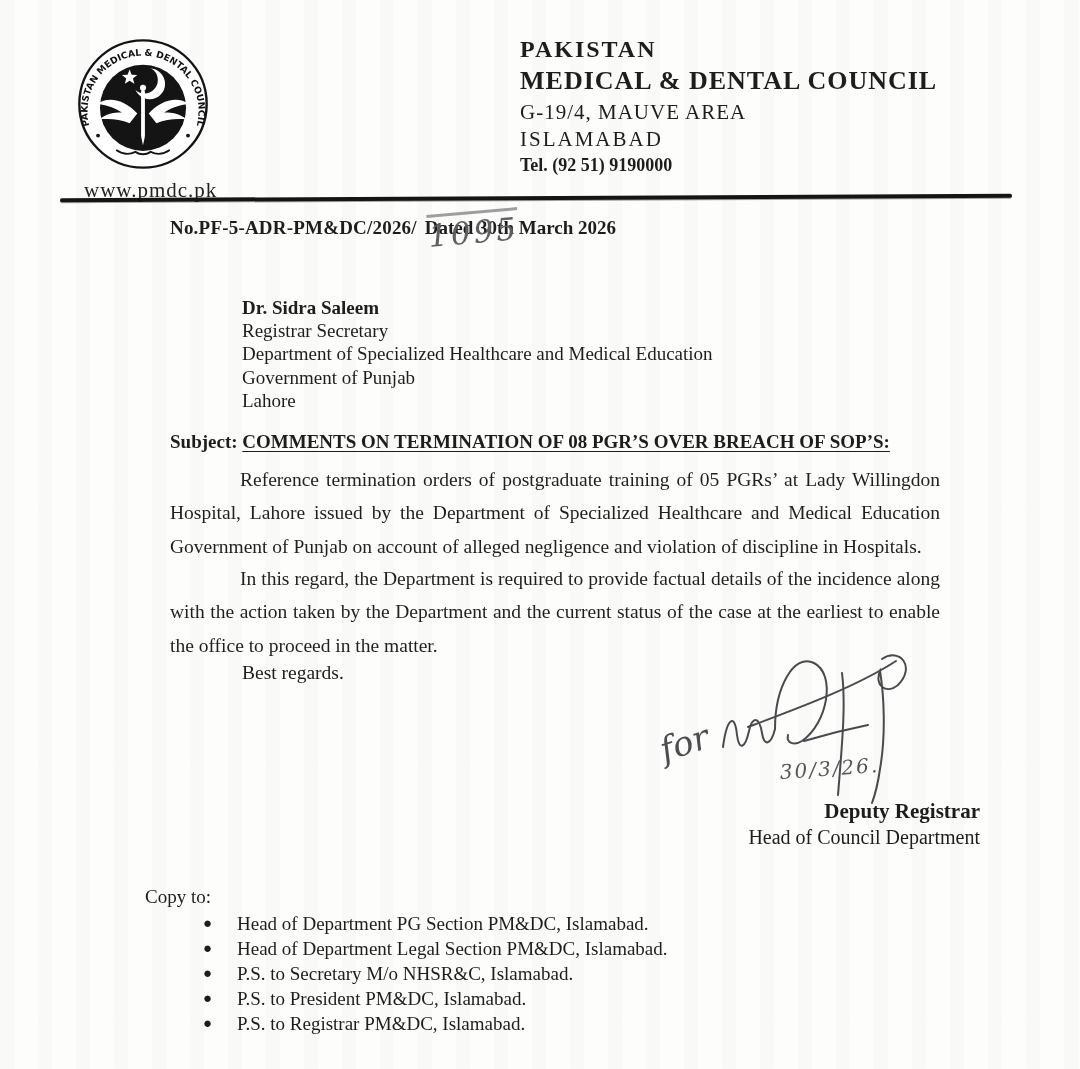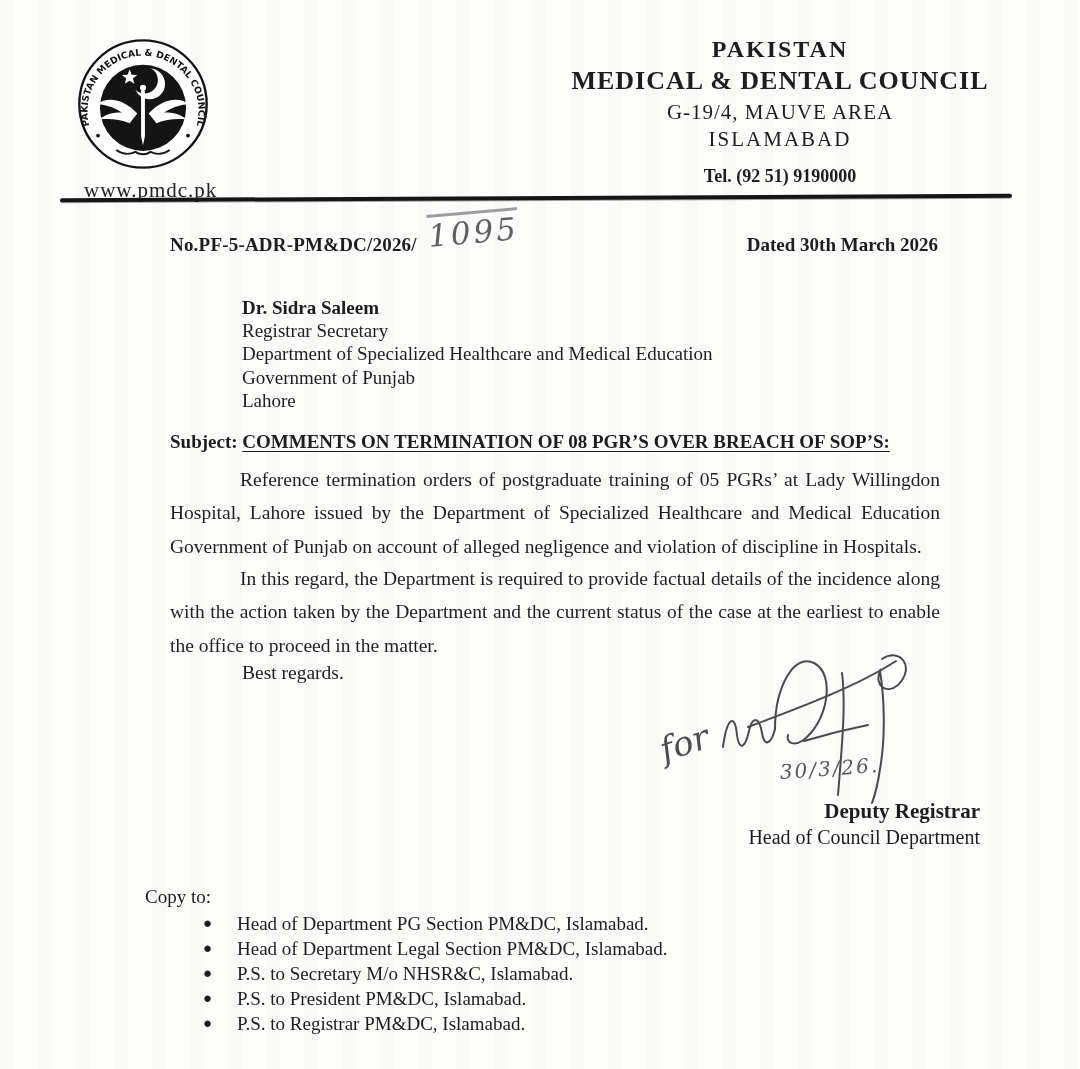"PAKISTAN" .org-block { text-align: center -> left }
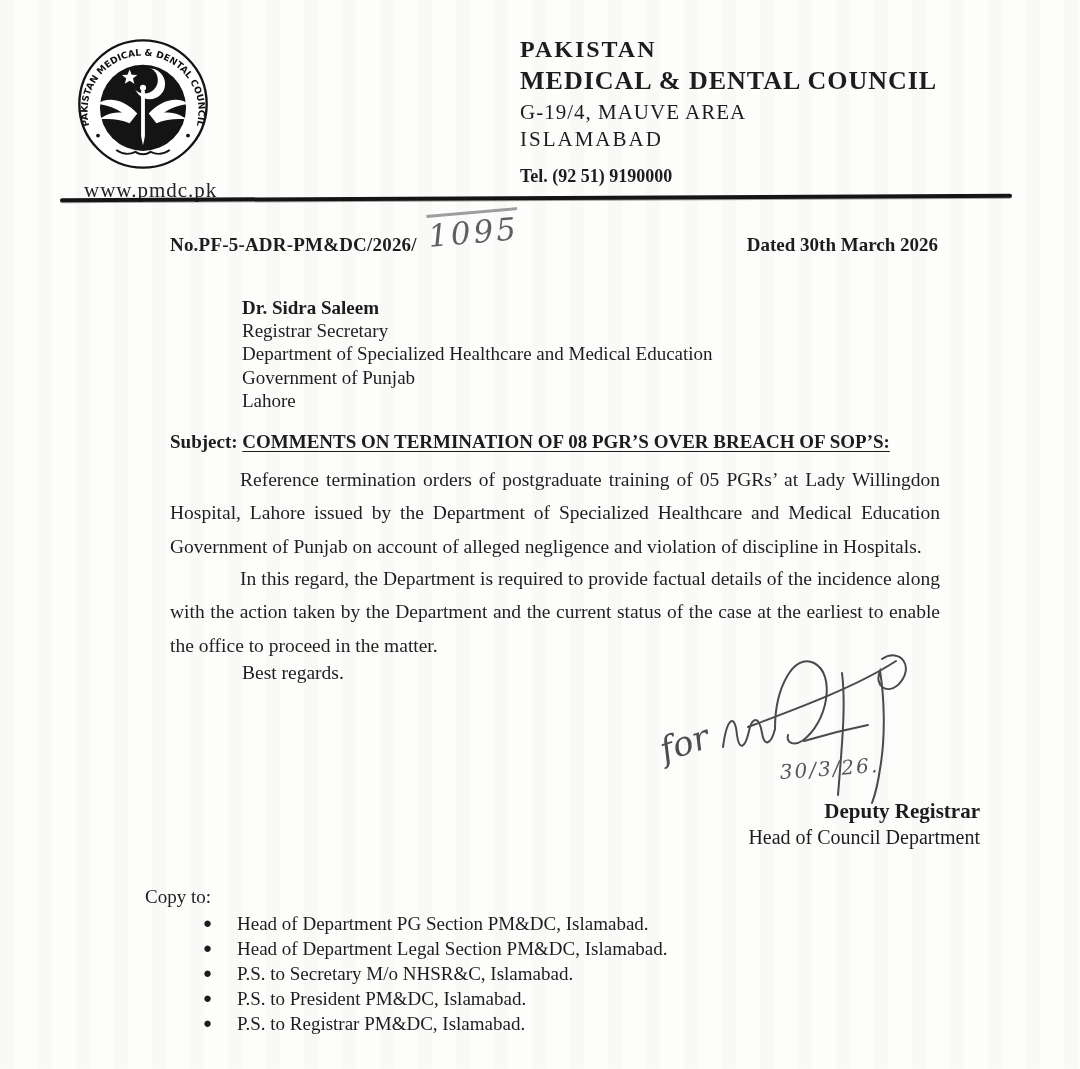"Tel. (92 51) 9190000" .org-tel { margin-top: 14px -> 3px }
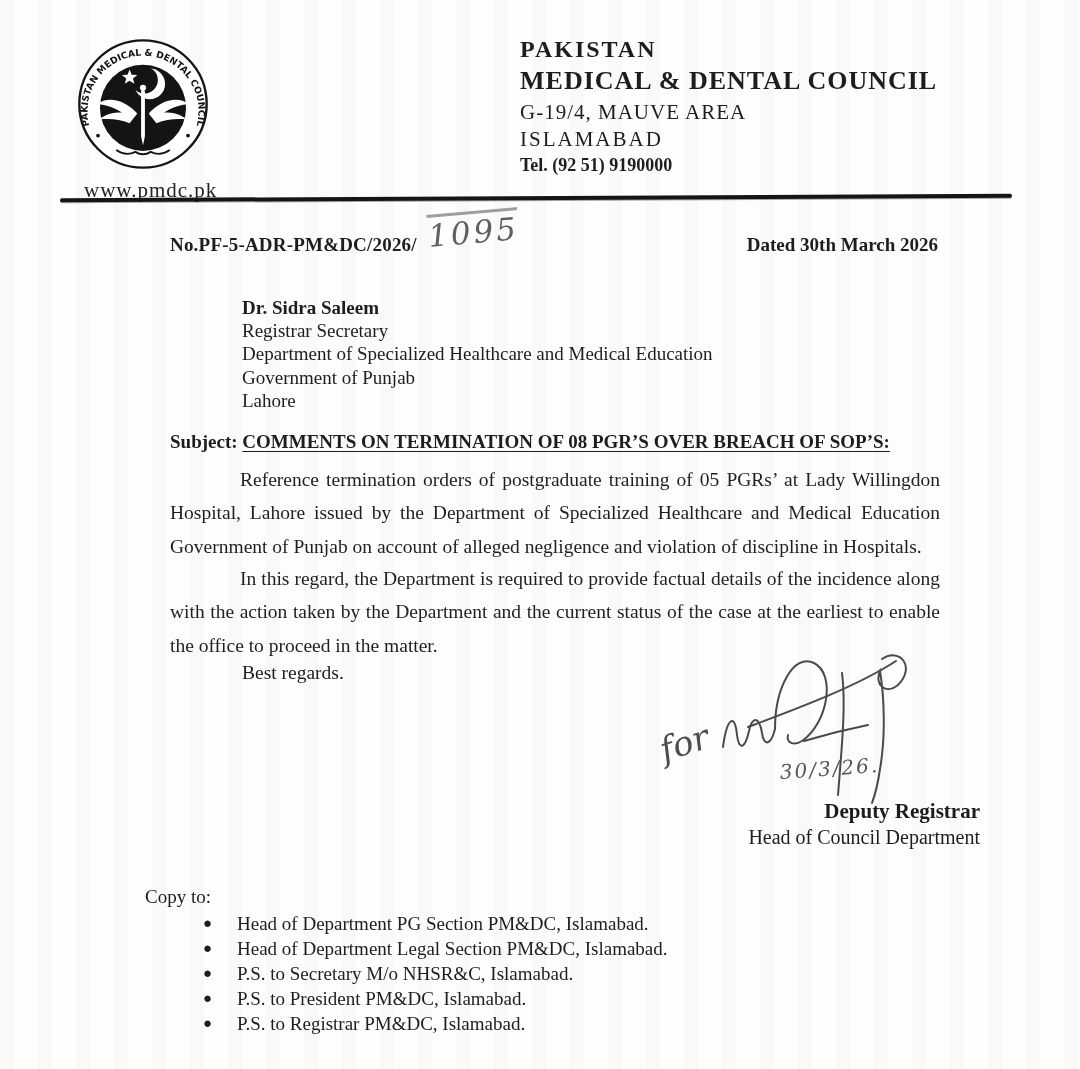"No.PF-5-ADR-PM&DC/2026/" .ref-row { gap: none -> 8px; justify-content: space-between -> none; top: 234px -> 217px }
